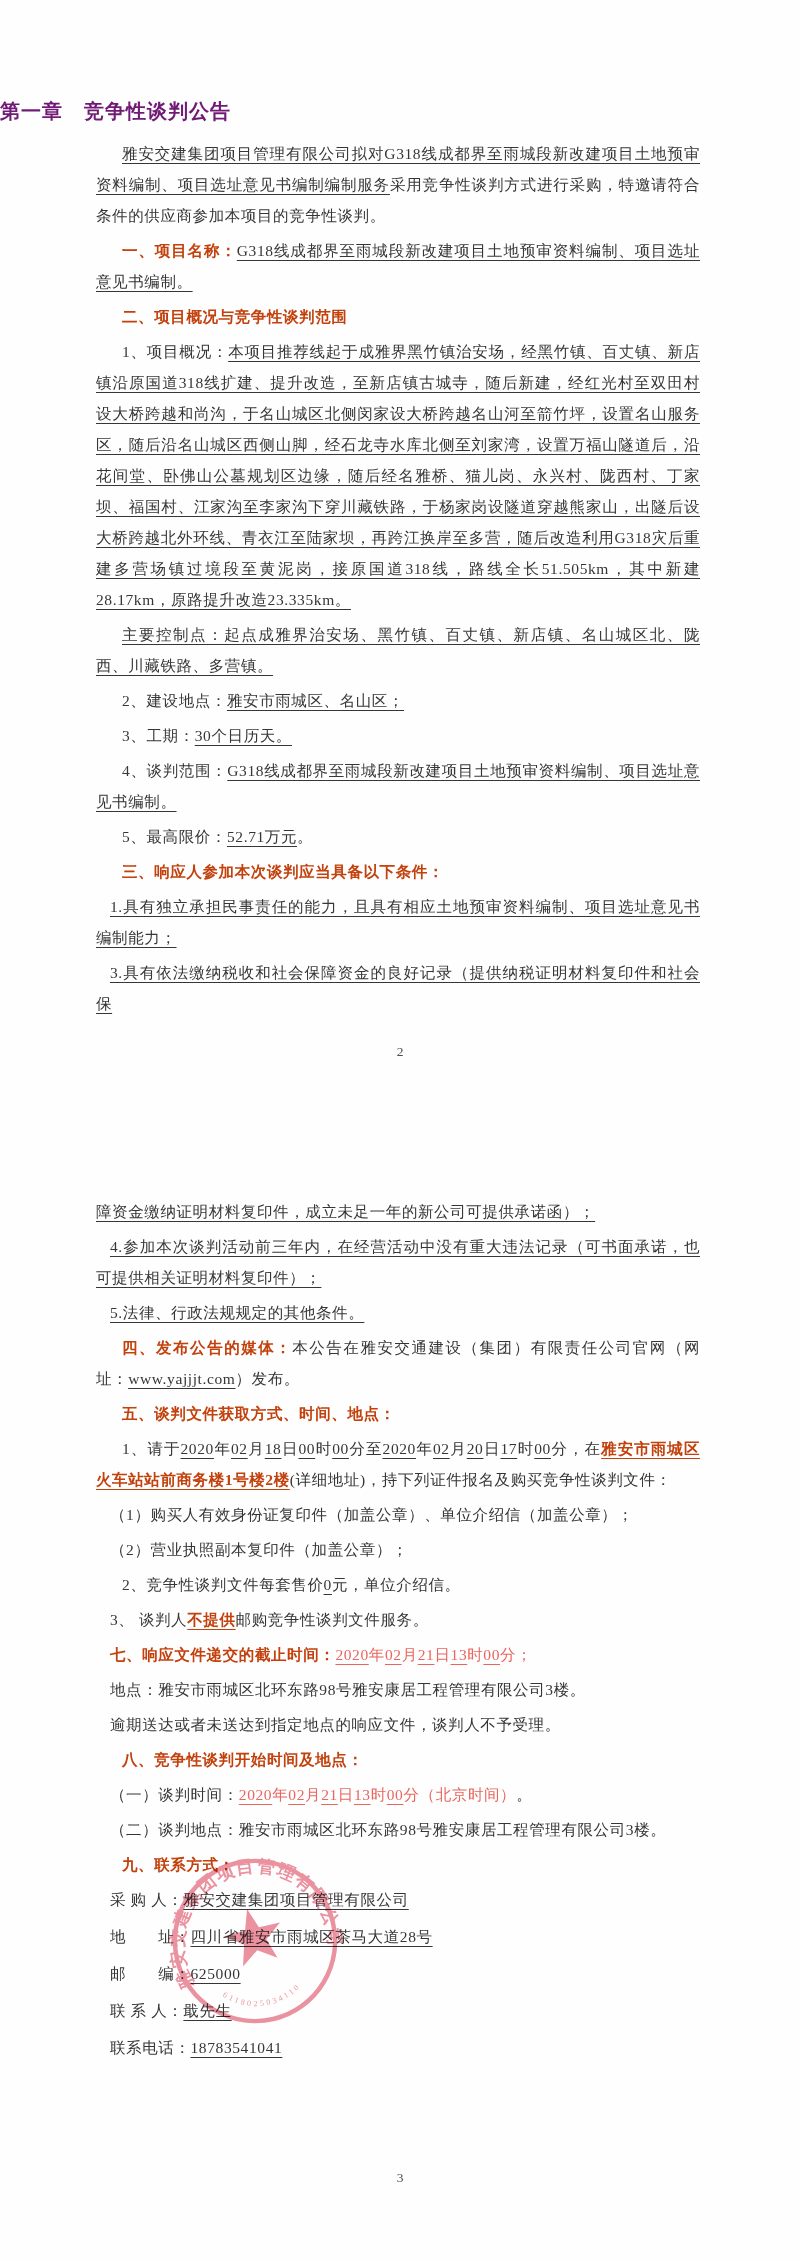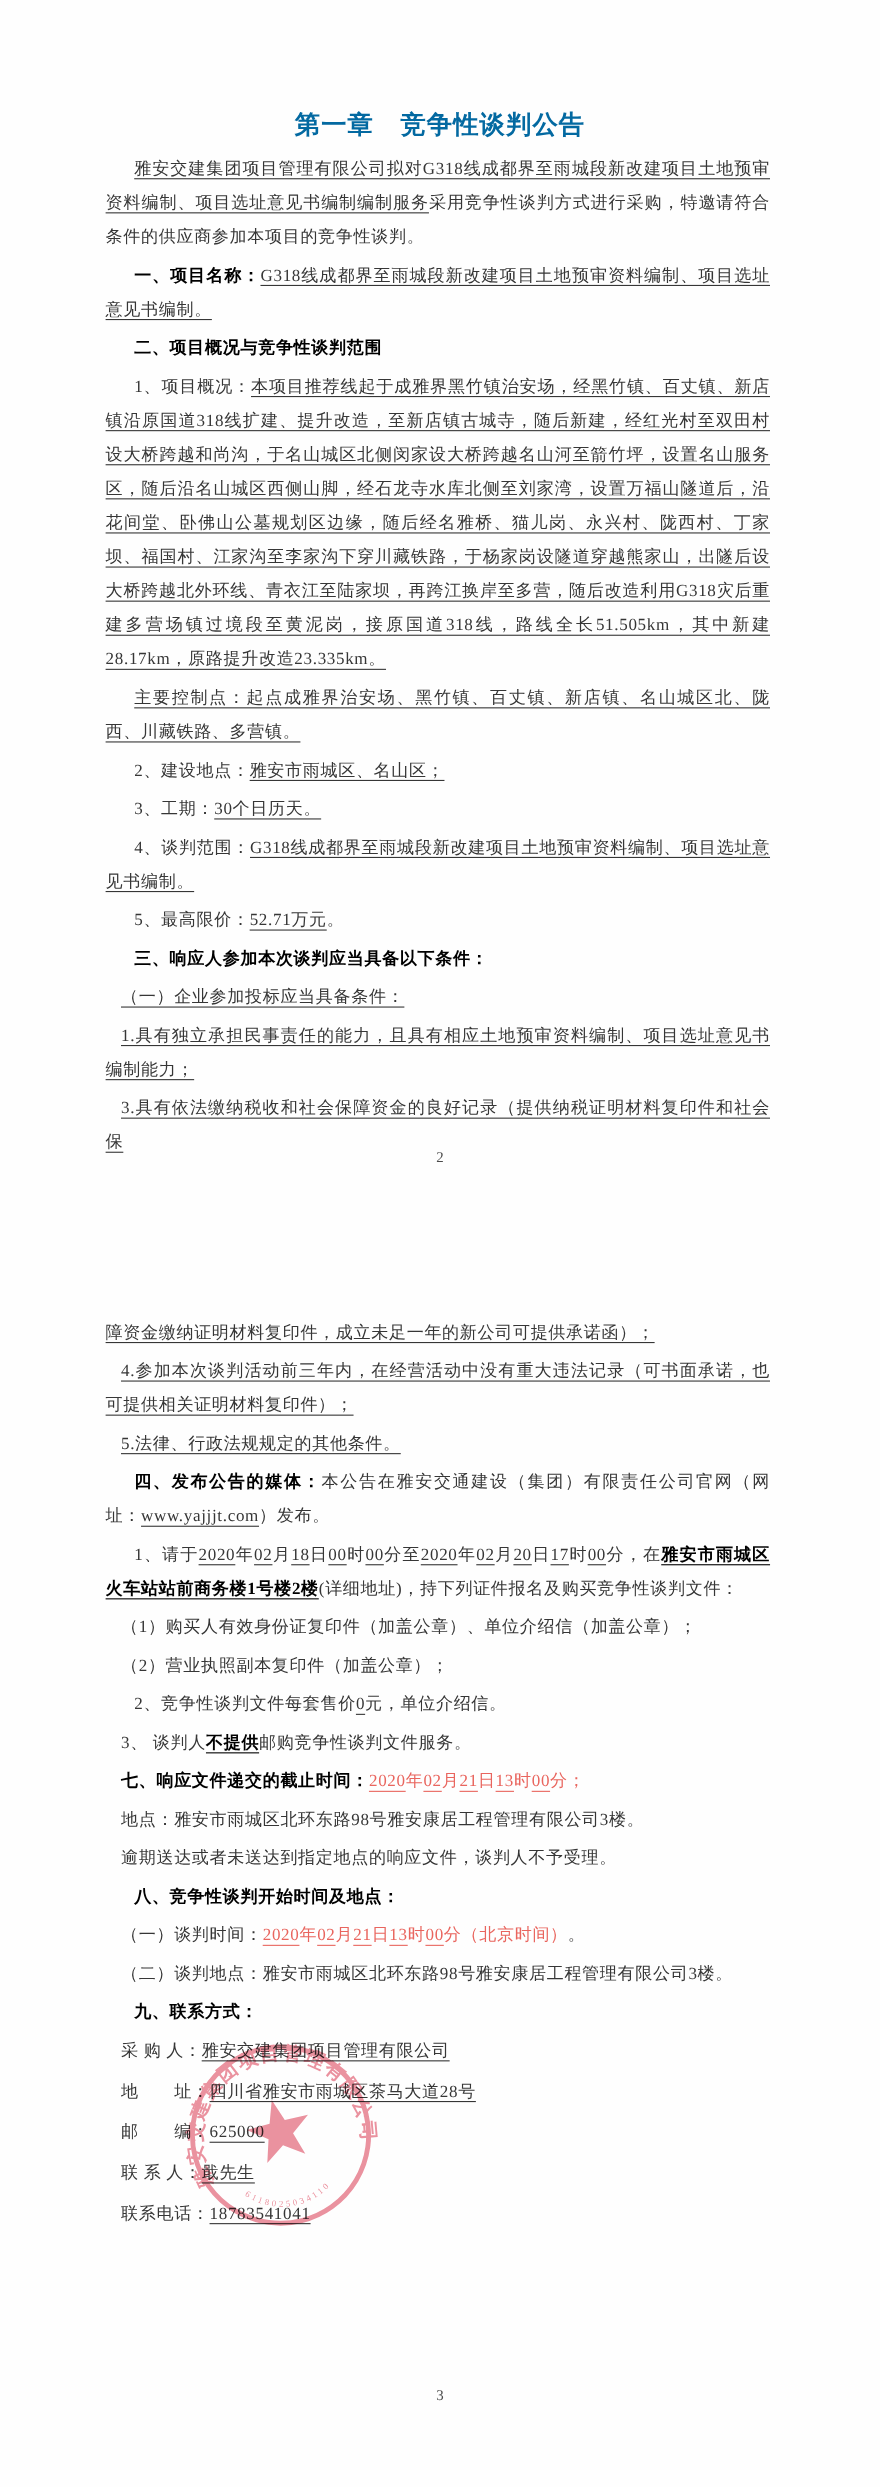"第一章 竞争性谈判公告" .doc-title { color: #0369a1 -> #701a75; font-size: 23px -> 20px; text-align: center -> none }
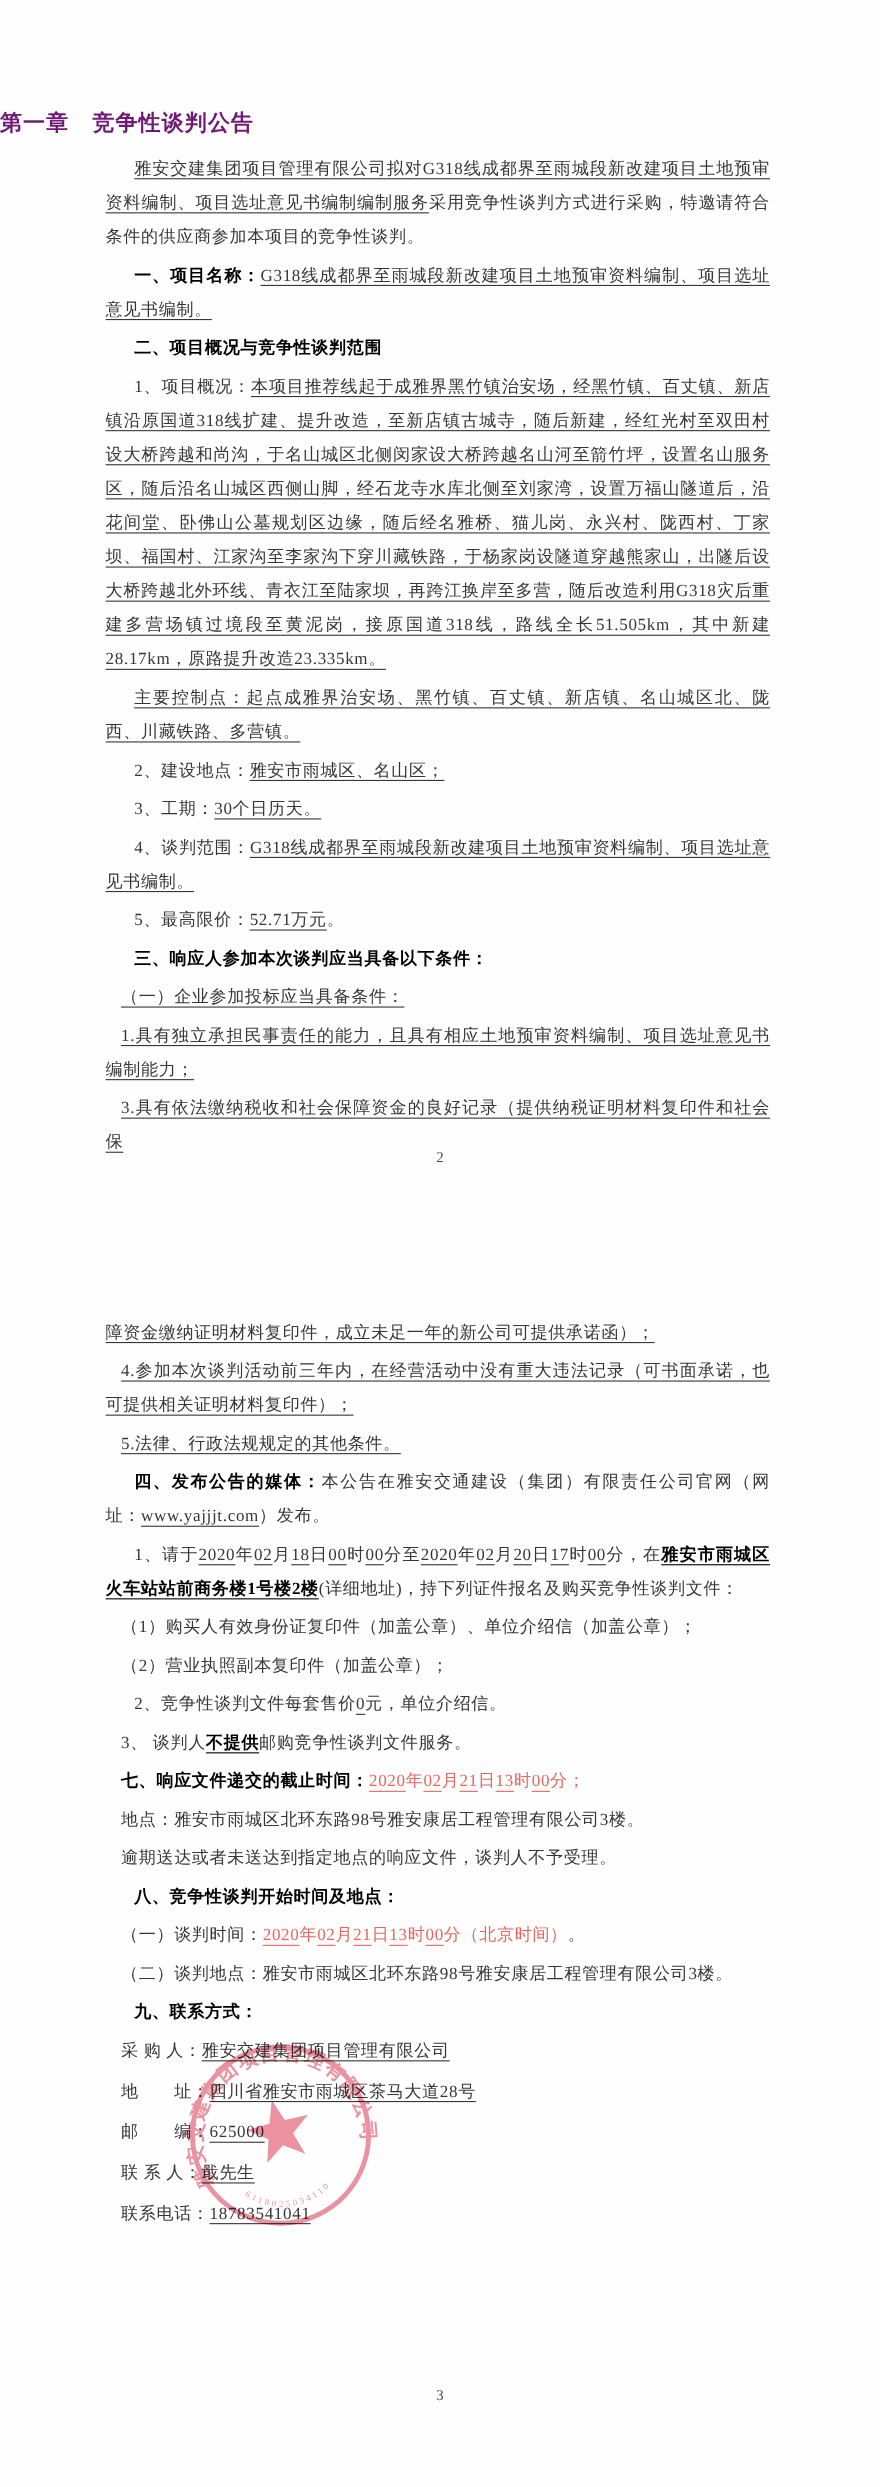"一、项目名称：" .b { color: #000000 -> #c2410c }
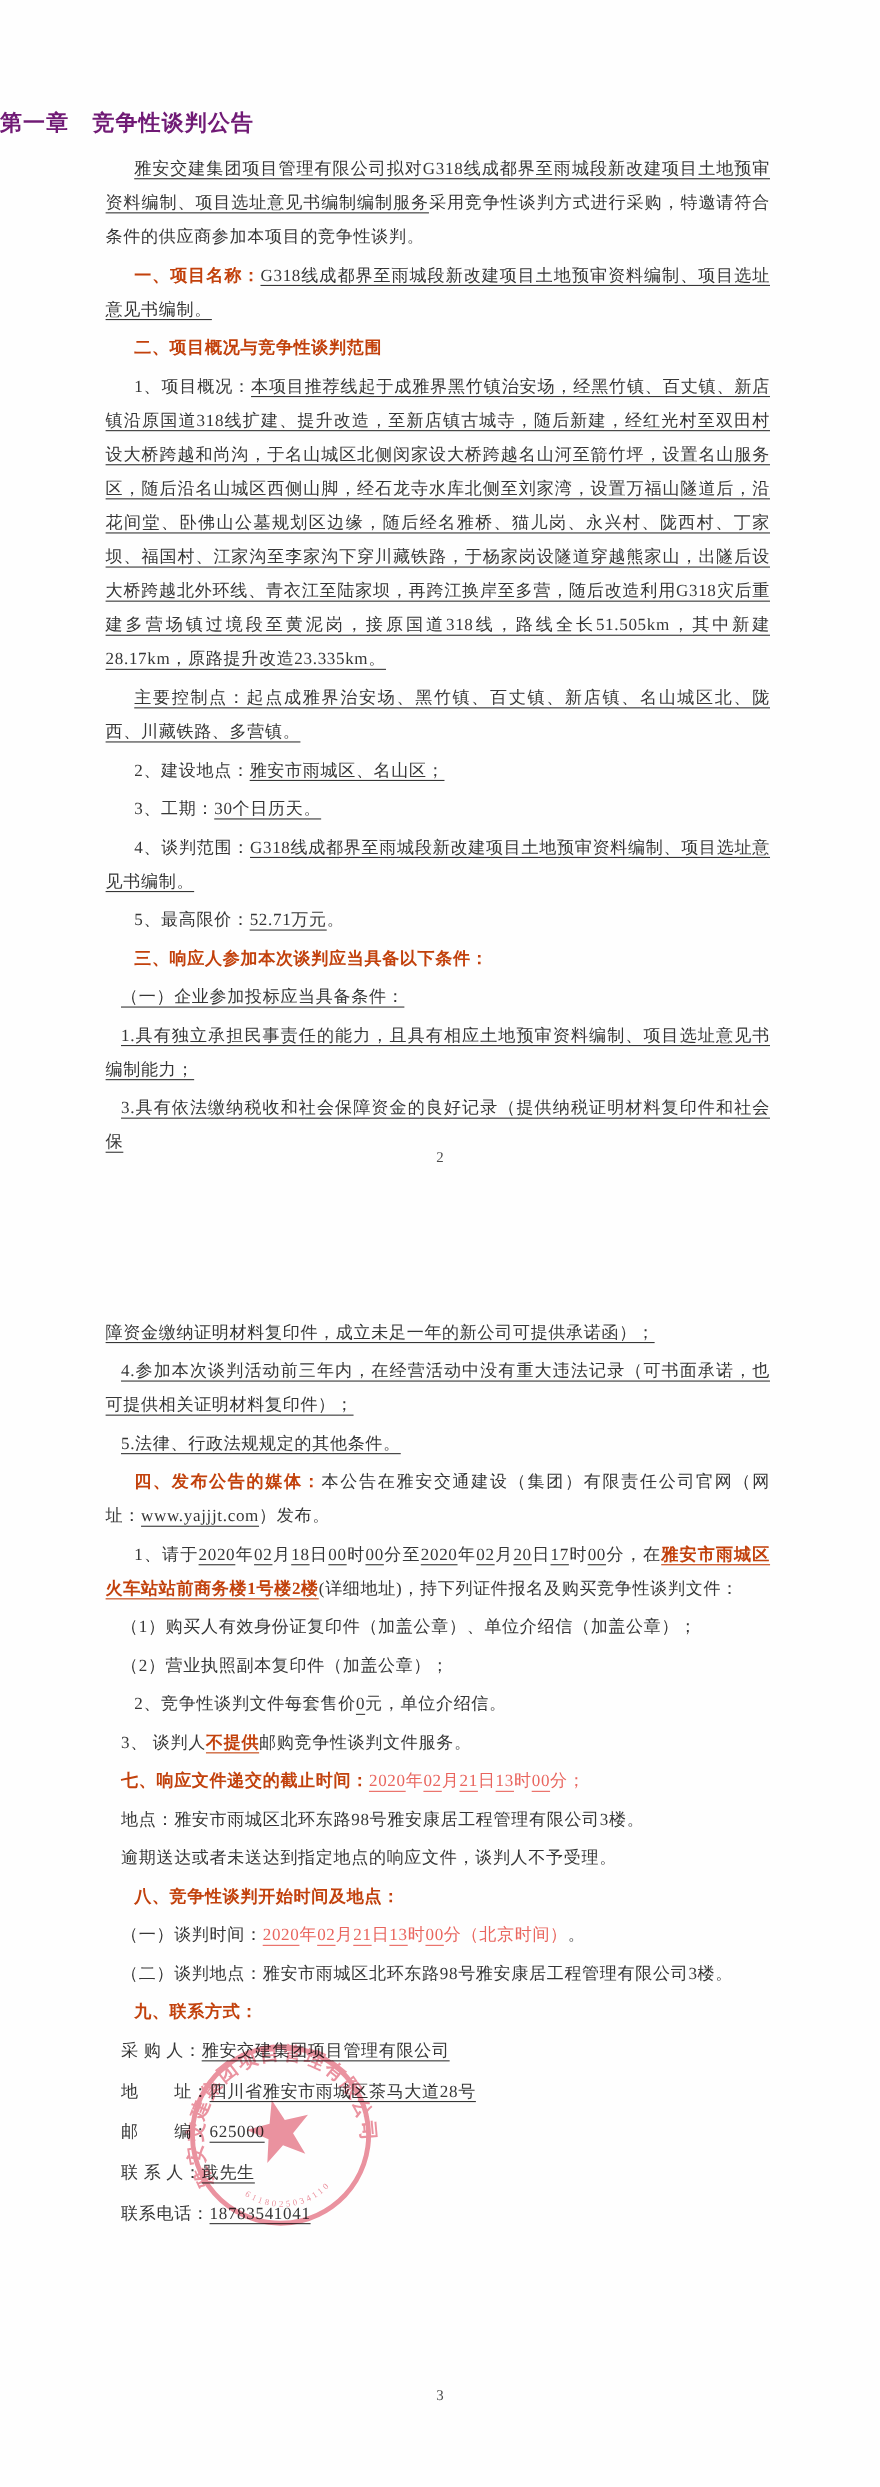"（一）企业参加投标应当具备条件：" p.para { html: <p><span>（一）企业参加投标应当具备条件：</span></p> -> none }
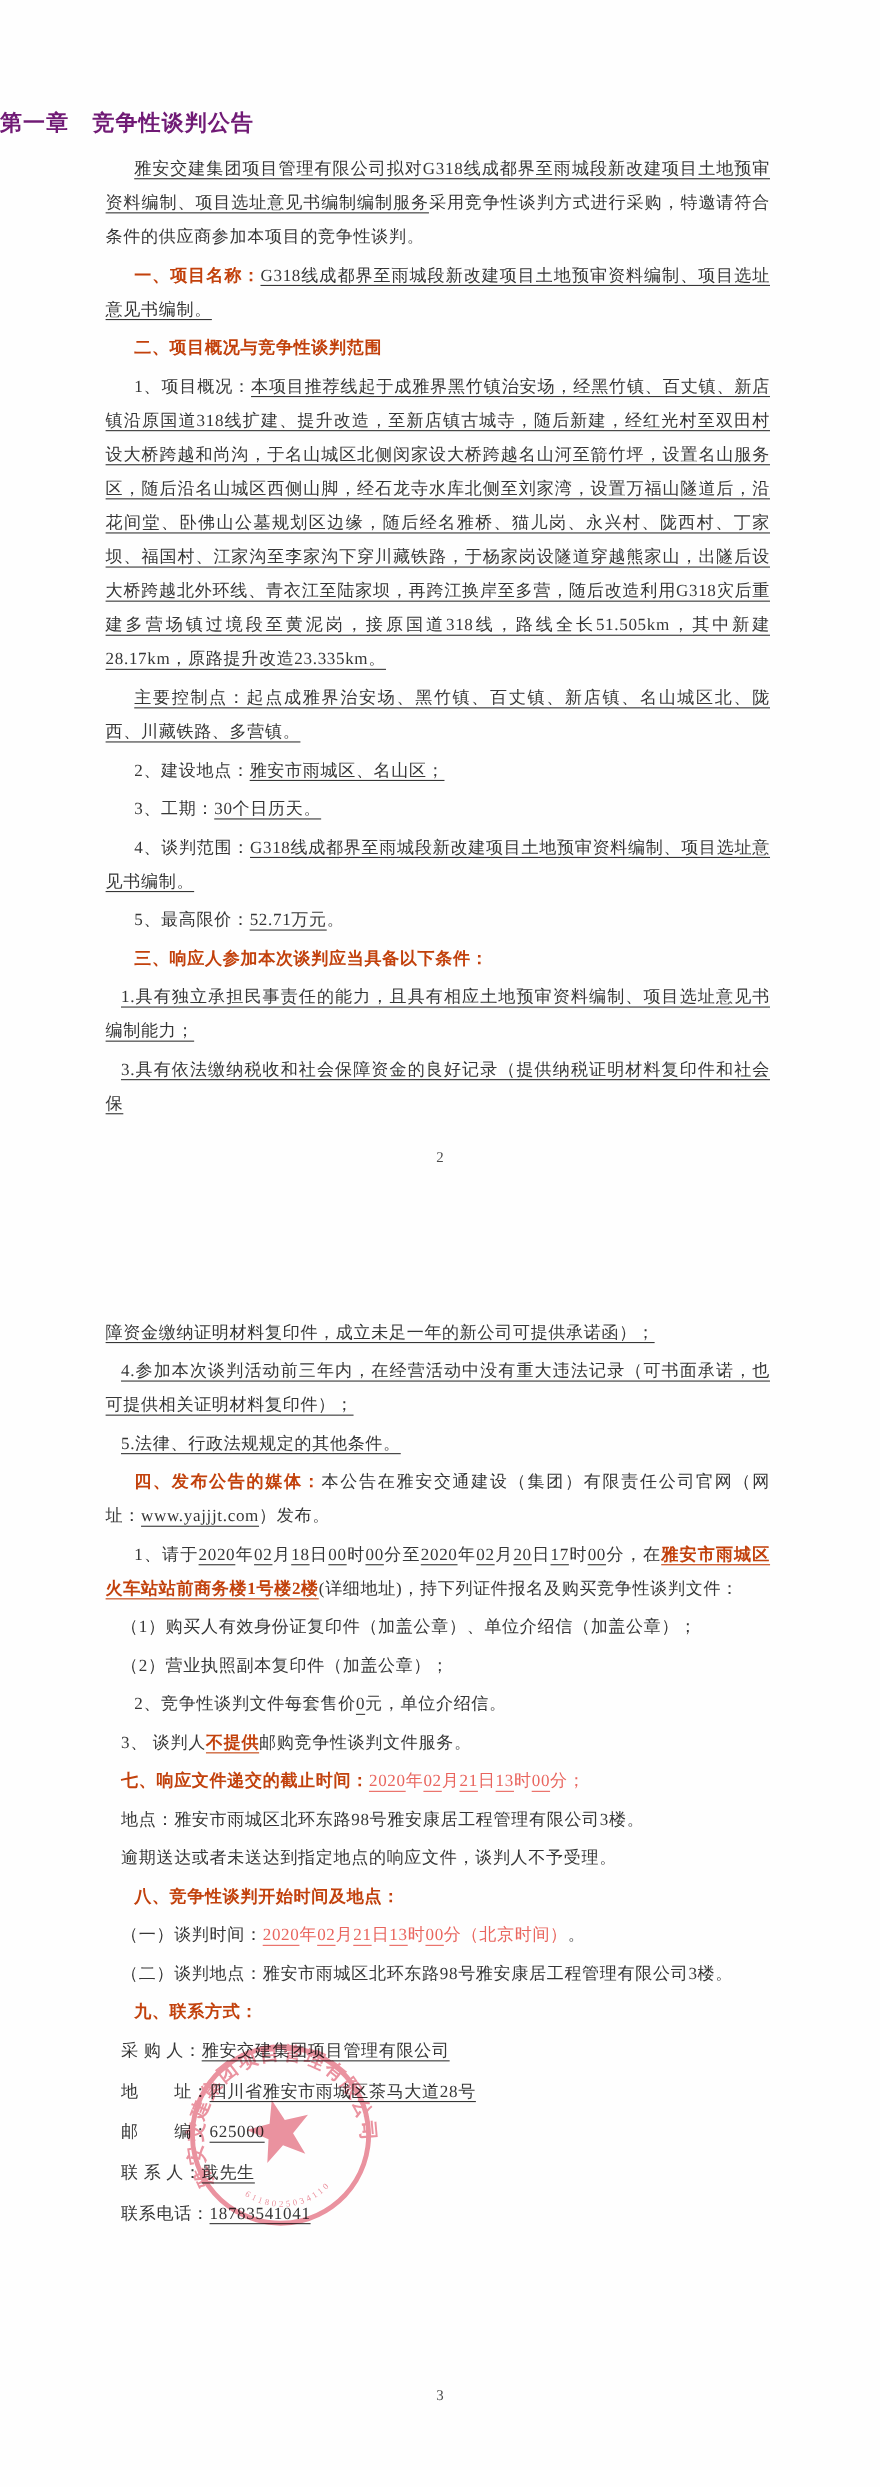"五、谈判文件获取方式、时间、地点：" p.para { html: none -> <p><span>五、谈判文件获取方式、时间、地点：</span></p> }
